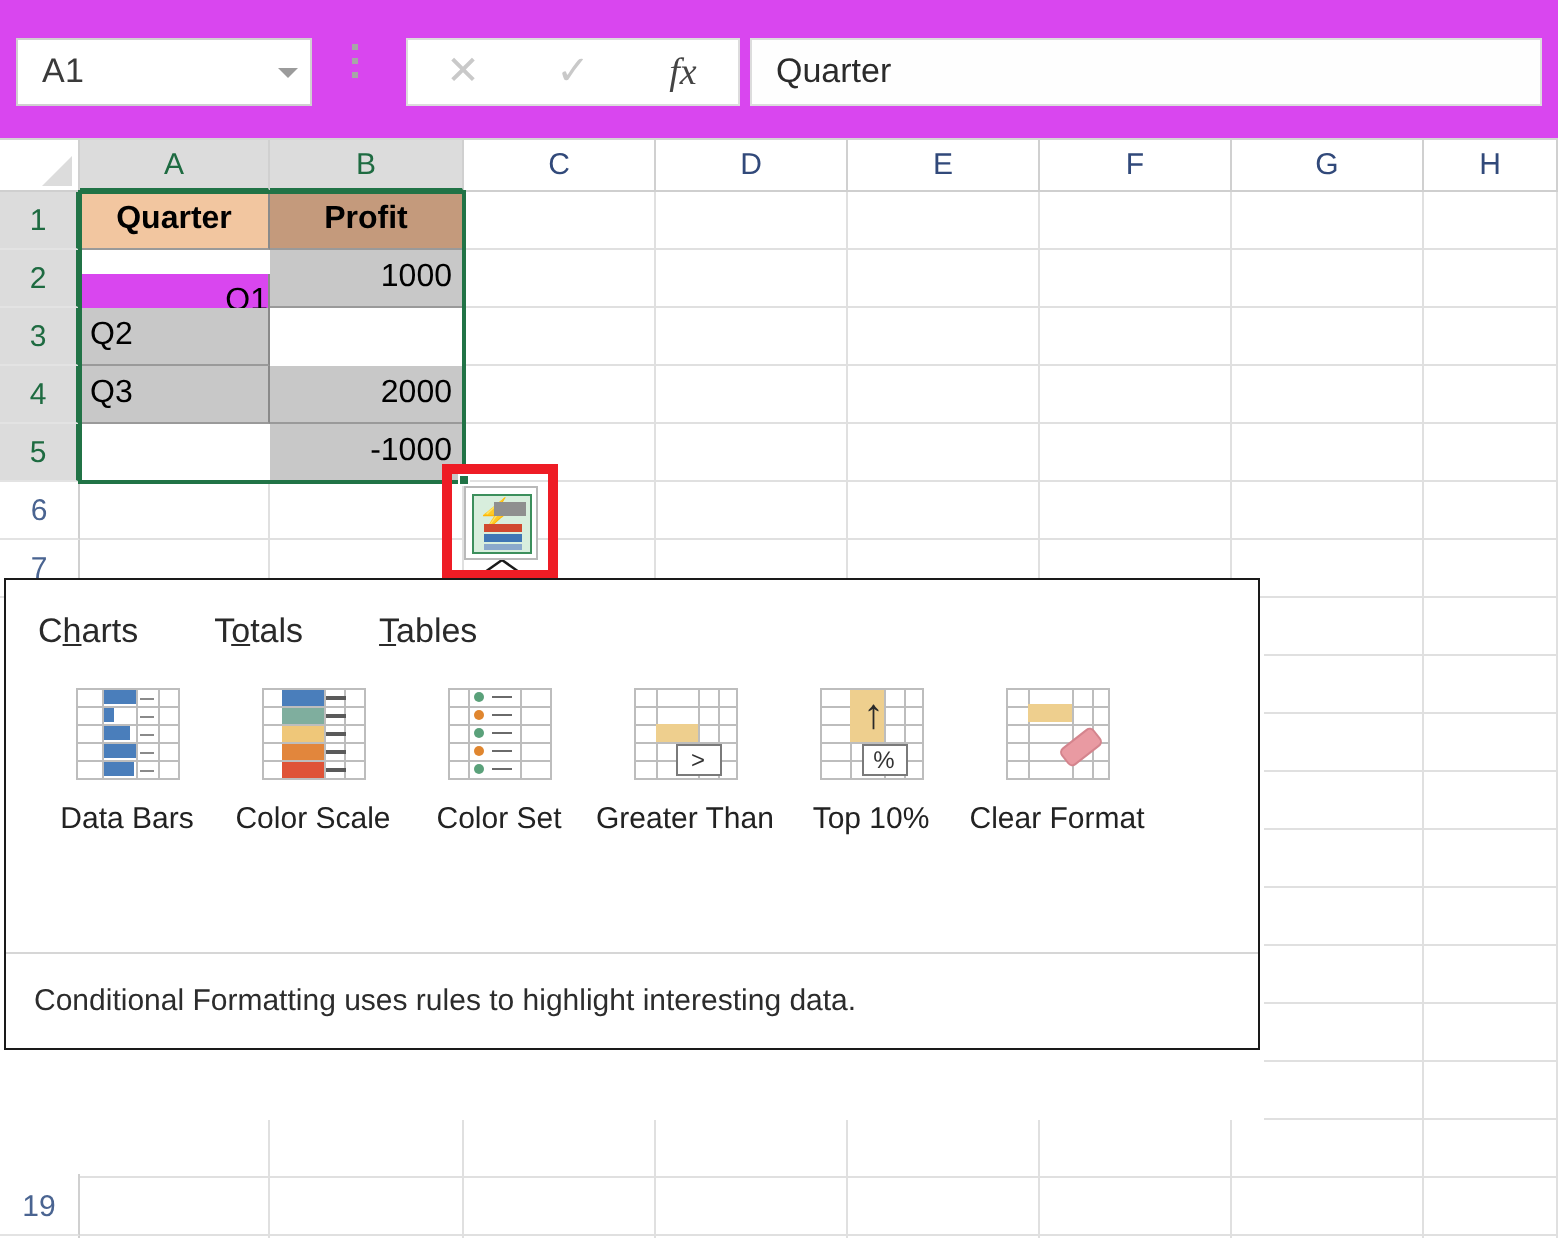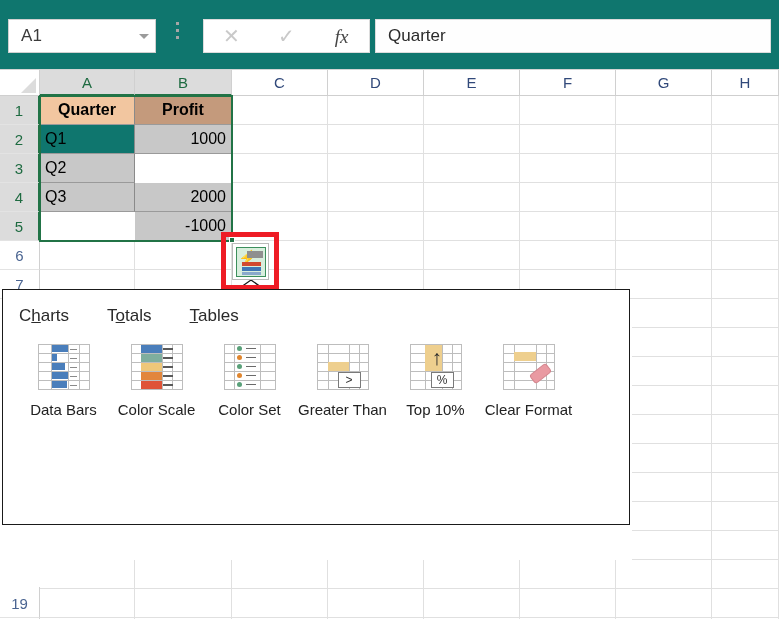"A1" .formula-strip { background: #0f766e -> #d946ef }
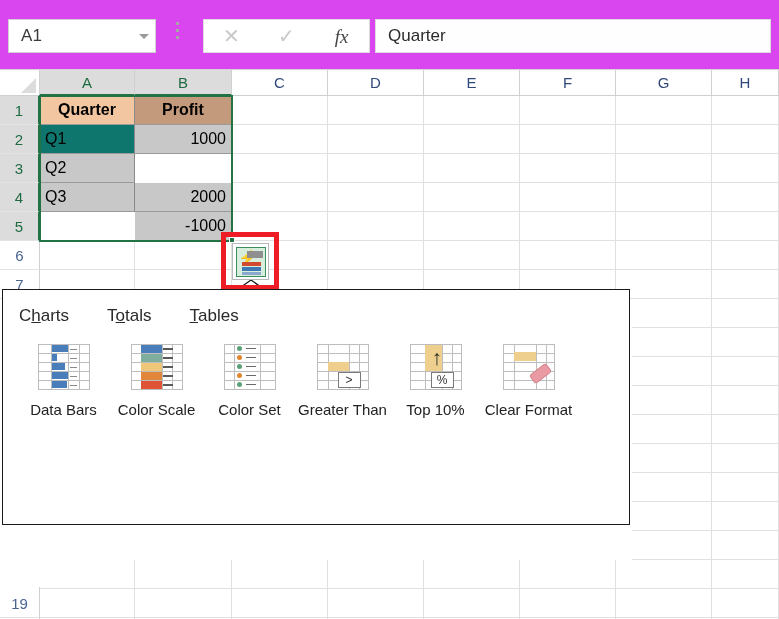"Q1" div.dcell { background: #0f766e -> #d946ef; justify-content: none -> flex-end; top: 29px -> 41px }
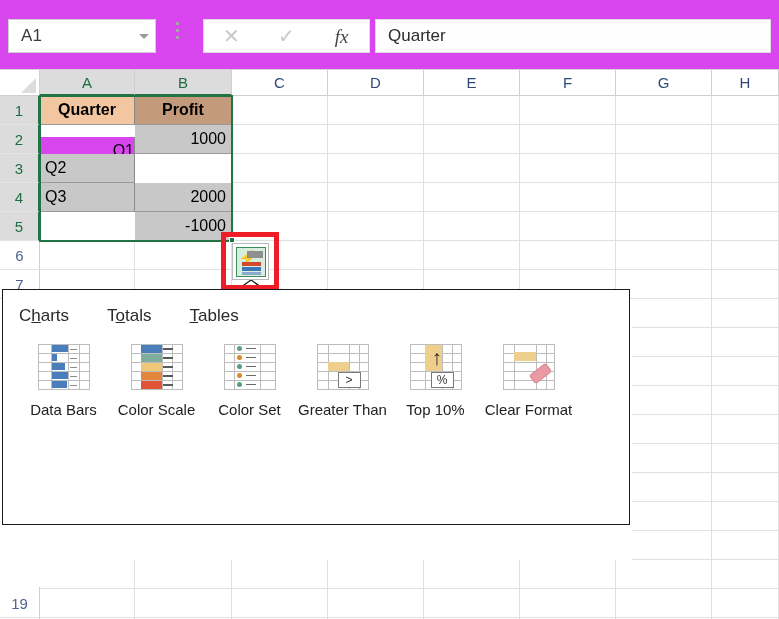"Conditional Formatting uses rules to" div.qa-desc { html: none -> <div> <span>Conditional Formatting uses rules to highlight interesting data.</span> </div> }
